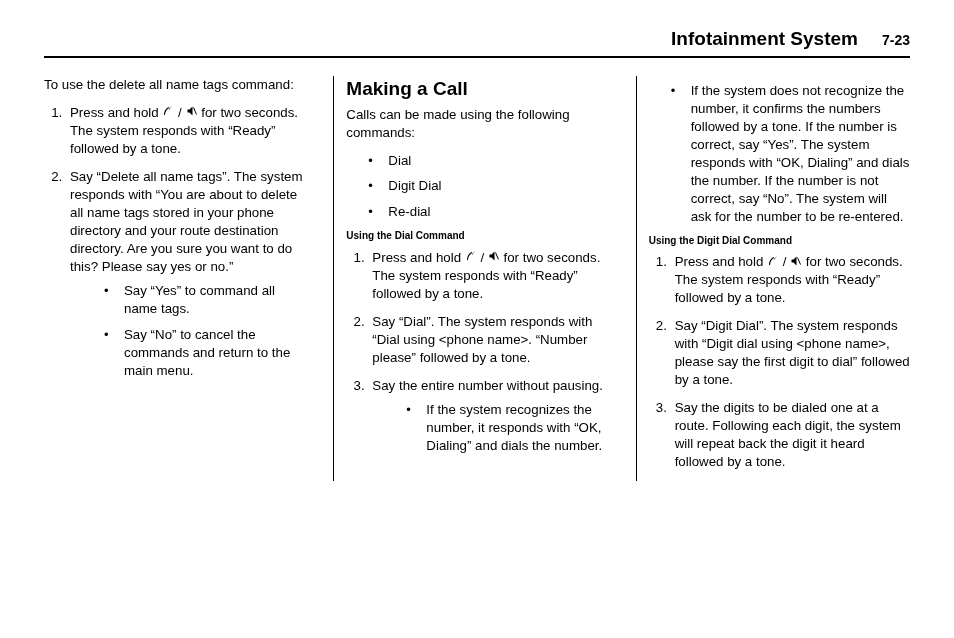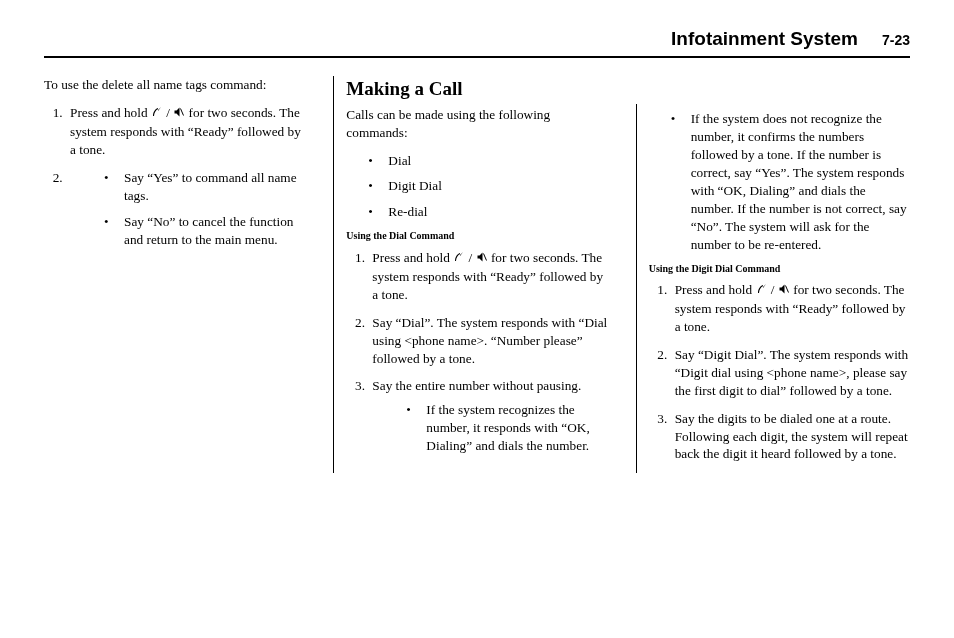"To use the delete all" .columns { font-family: Liberation Serif, serif -> none }
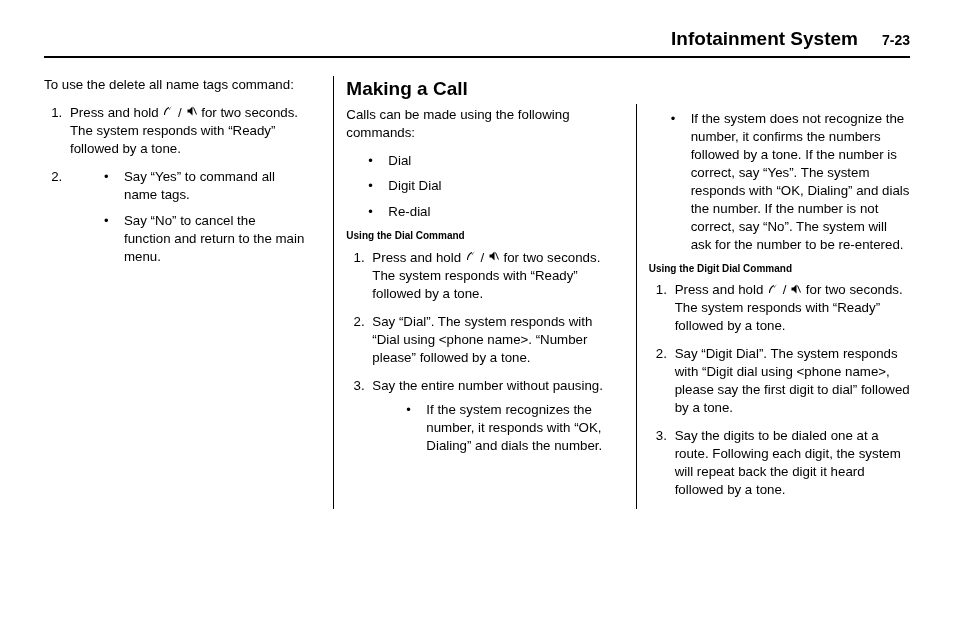"If the system does not" .col:last-child { margin-top: 28px -> none }
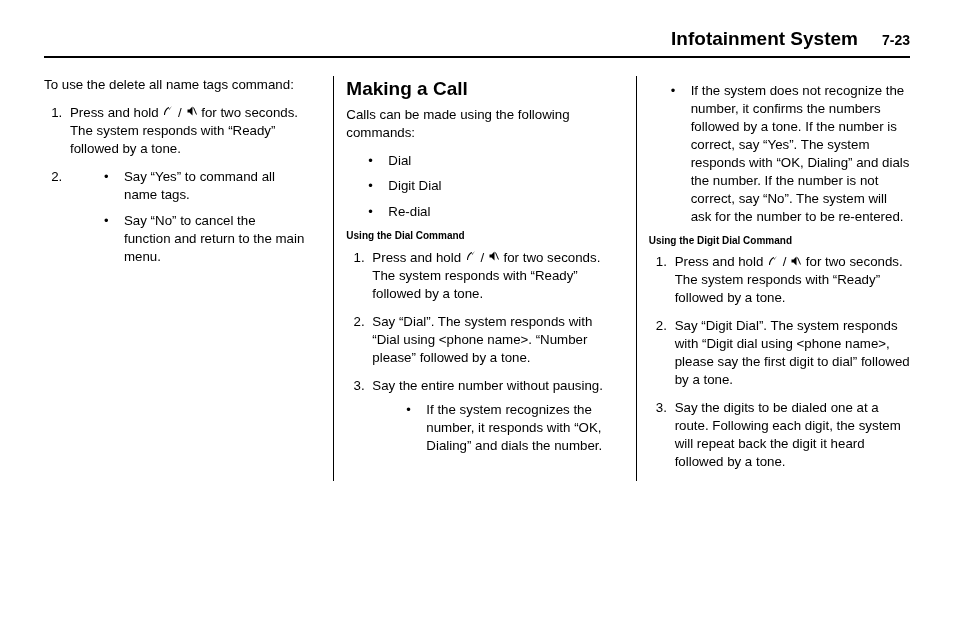"Say “Delete all name tags”." span { html: none -> <span>Say “Delete all name tags”. The system responds with “You are about to delete all name tags stored in your phone directory and your route destination directory. Are you sure you want to do this? Please say yes or no.”</span> }
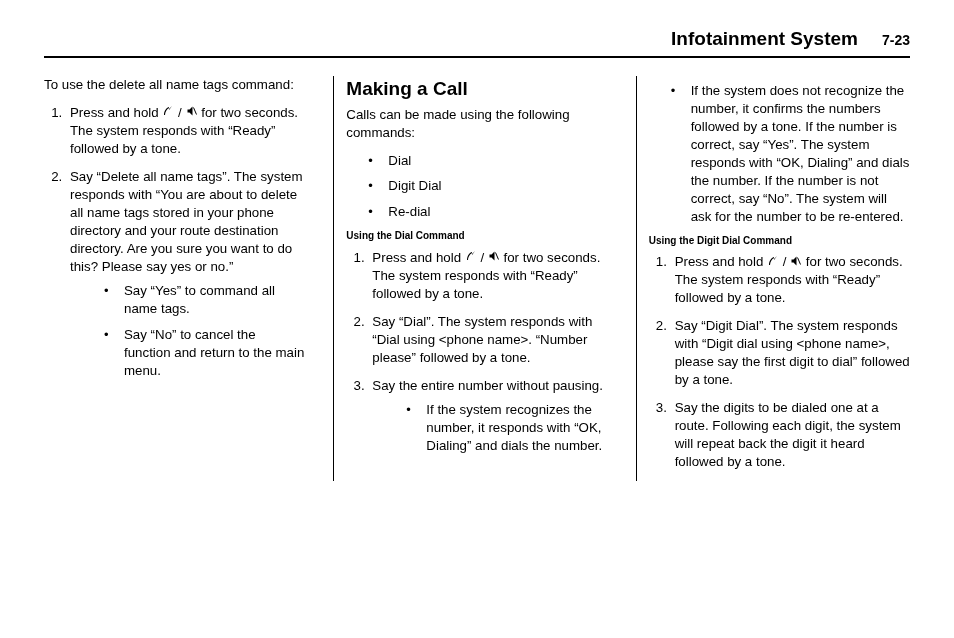"Say “No” to cancel the" li { text: function -> commands }
